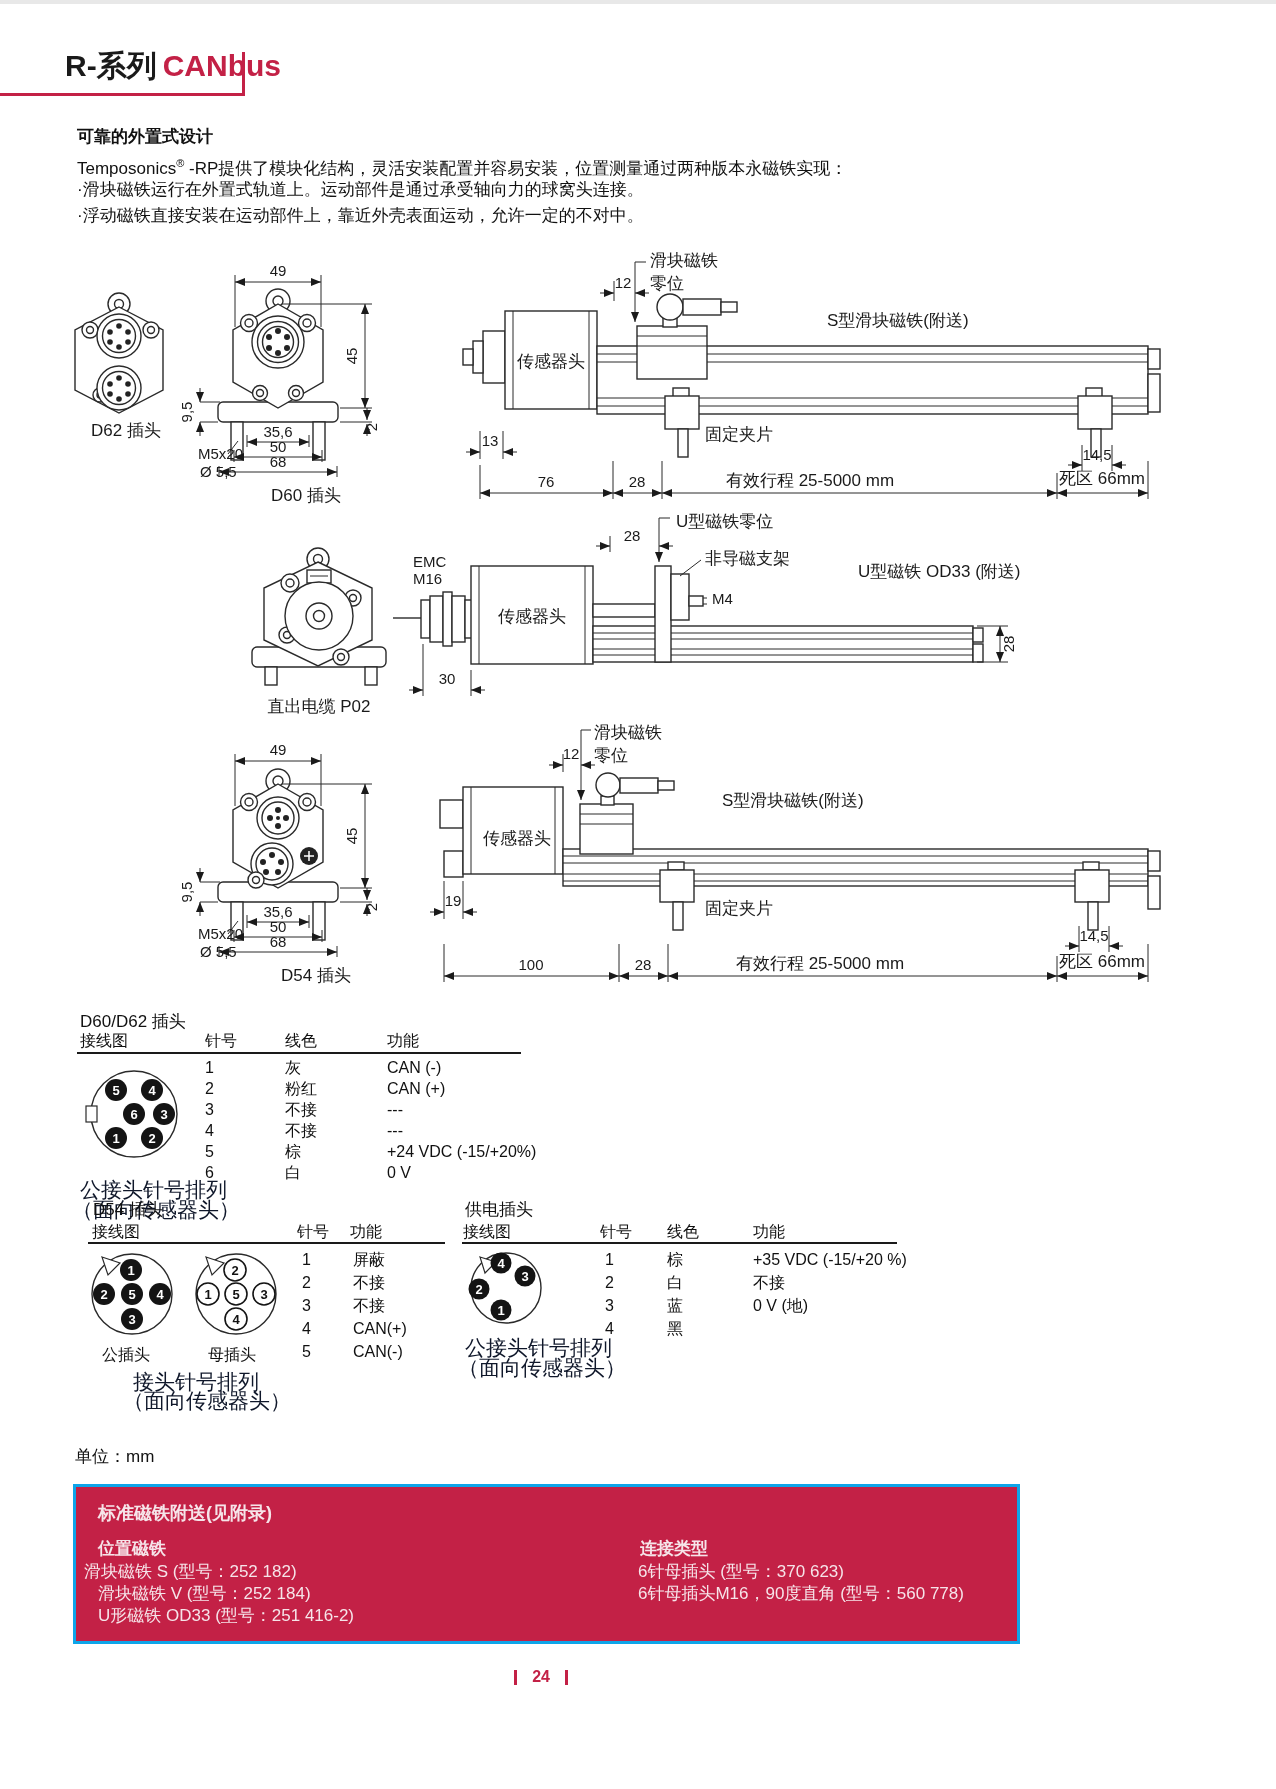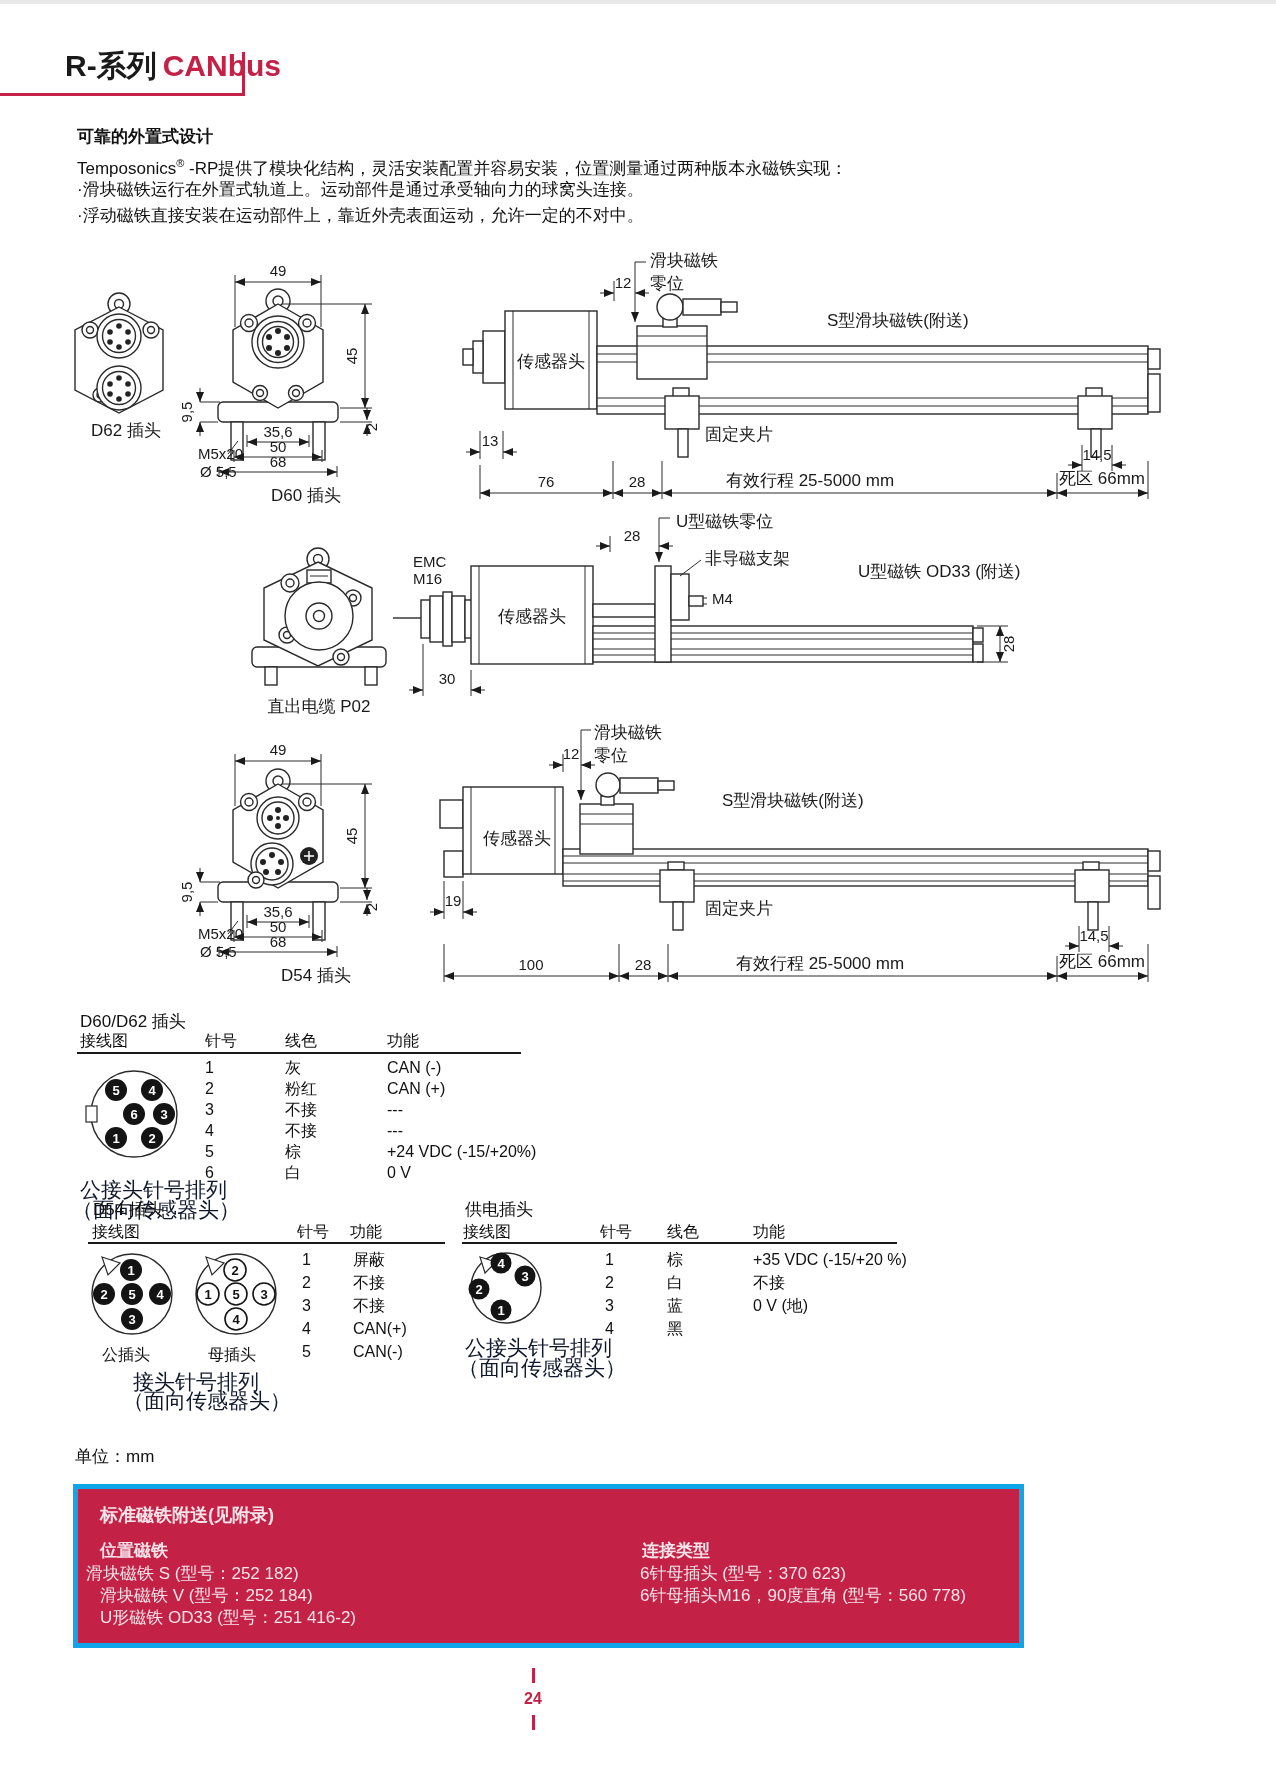"标准磁铁附送(见附录)" #magnet-box { border: 5px solid #0ea5e9 -> 3px solid #0ea5e9 }
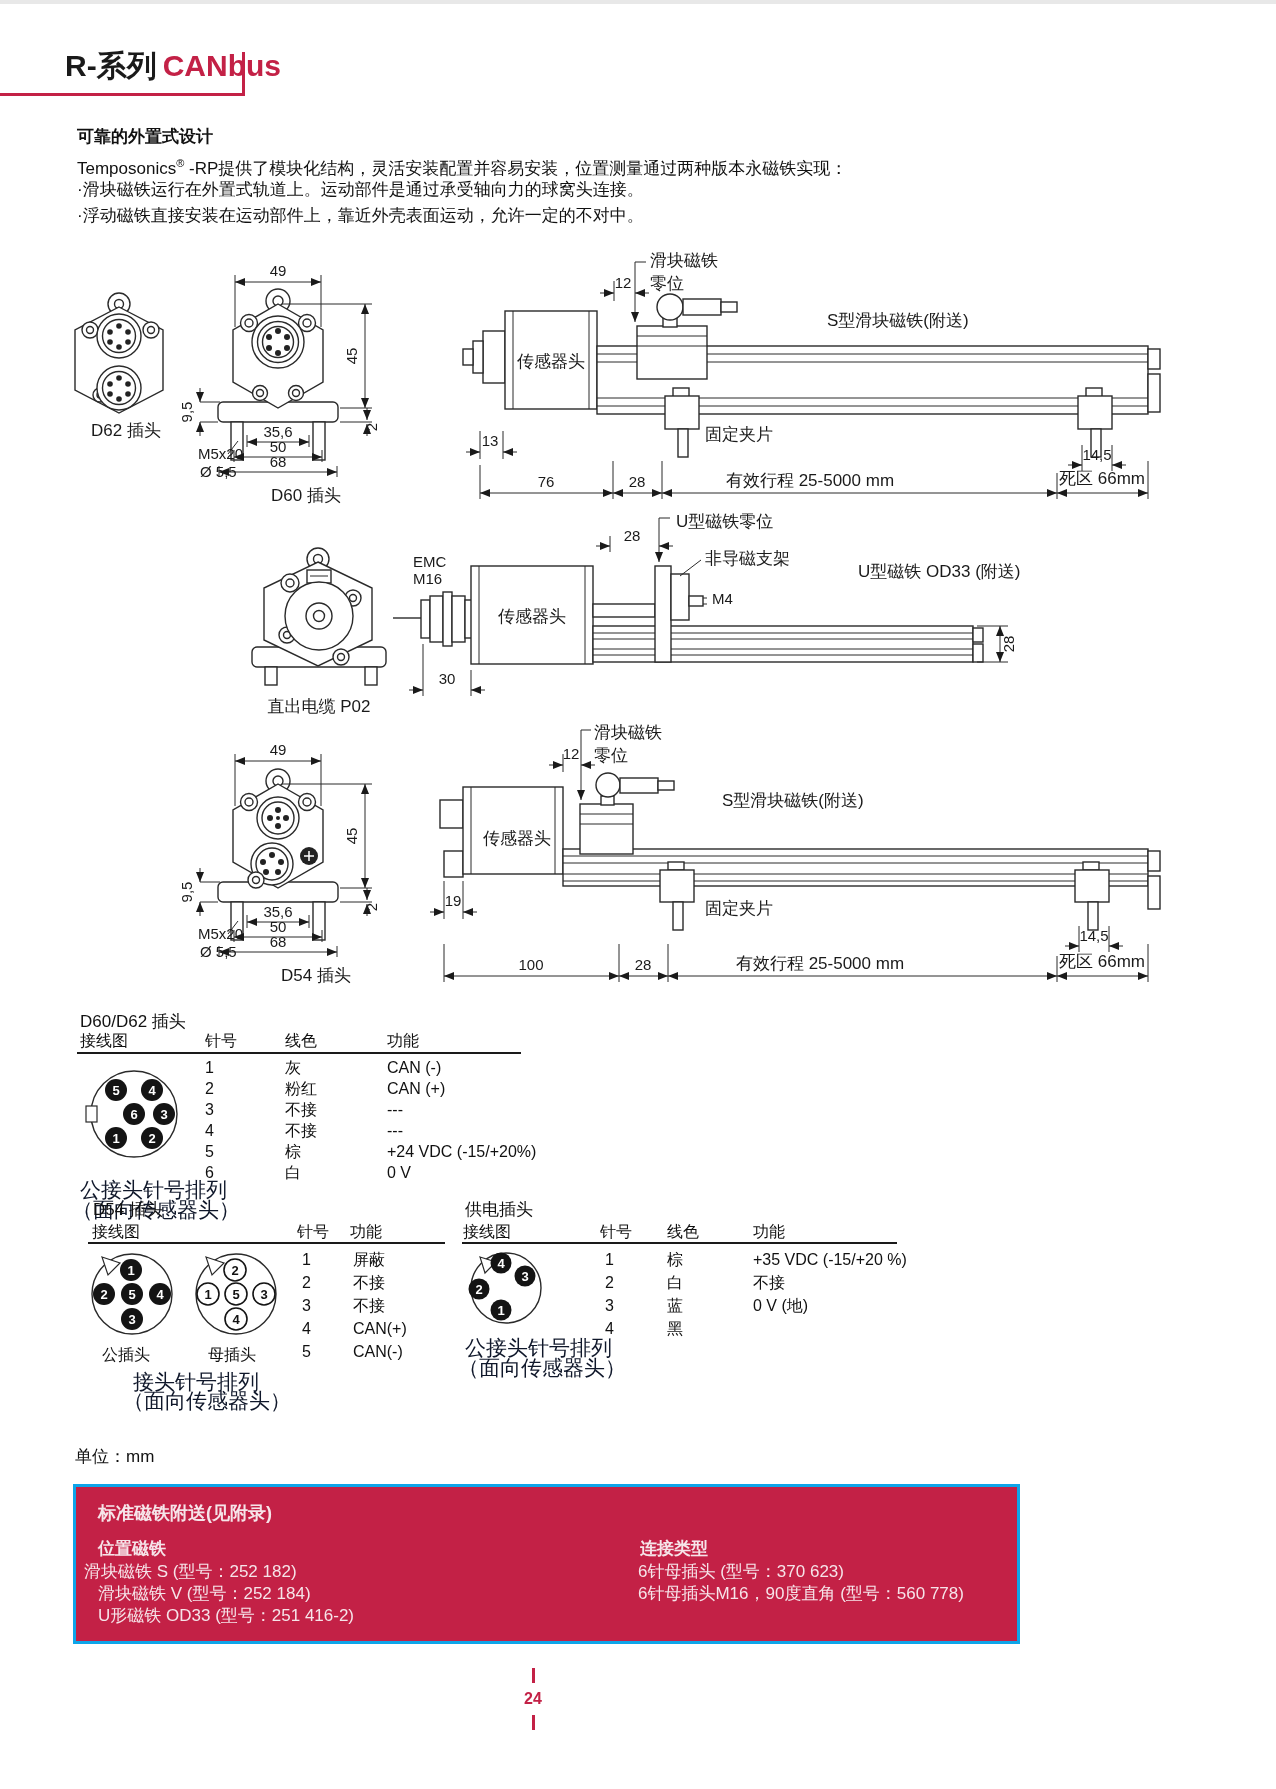"24" #page-num { flex-direction: column -> none; gap: 7px -> 15px }
